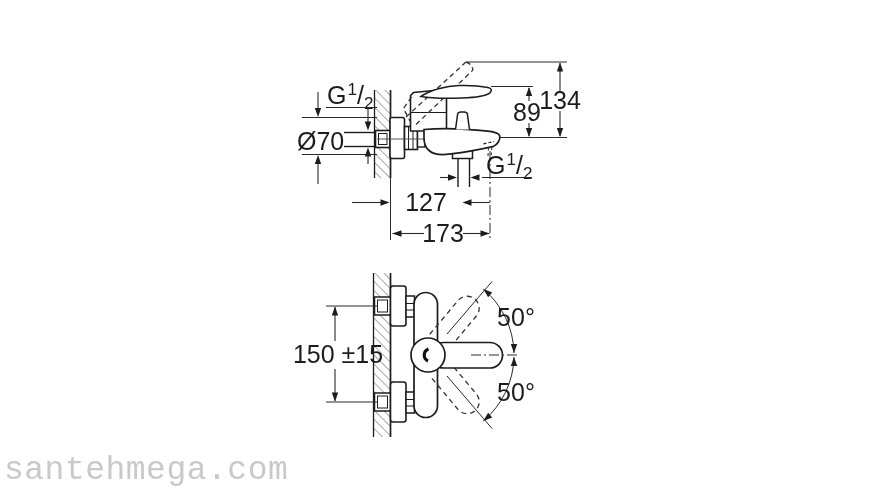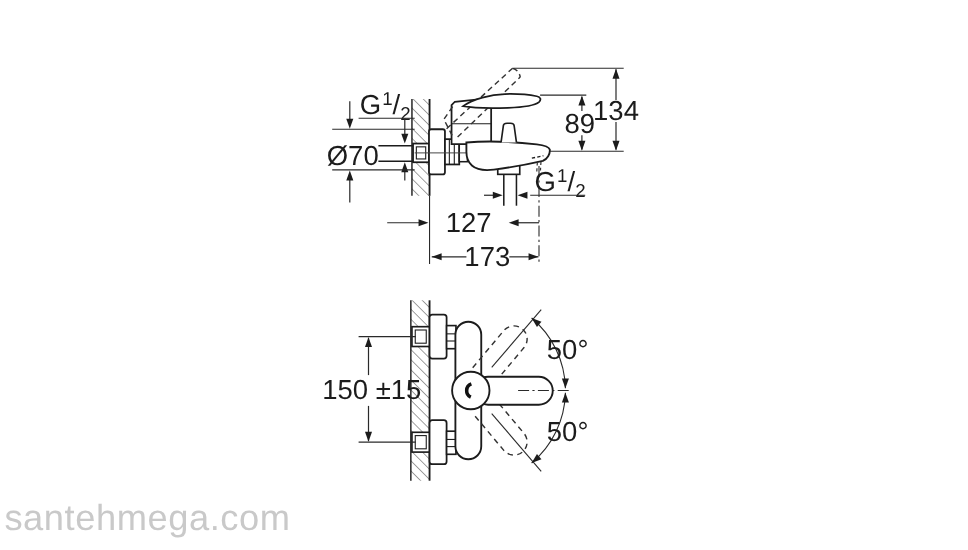"santehmega.com" #watermark { font-family: Liberation Sans, sans-serif -> Liberation Mono, monospace }
